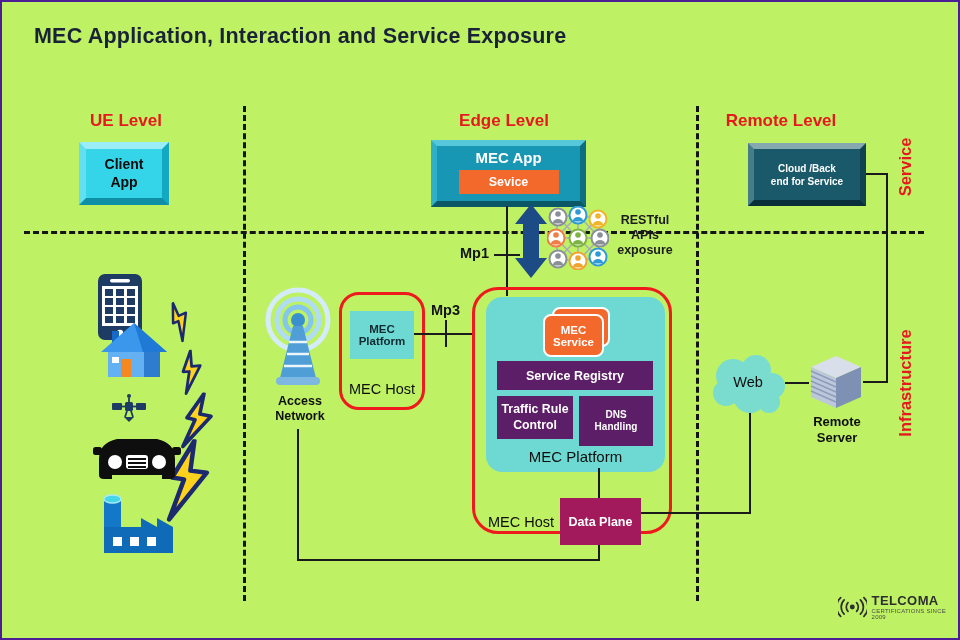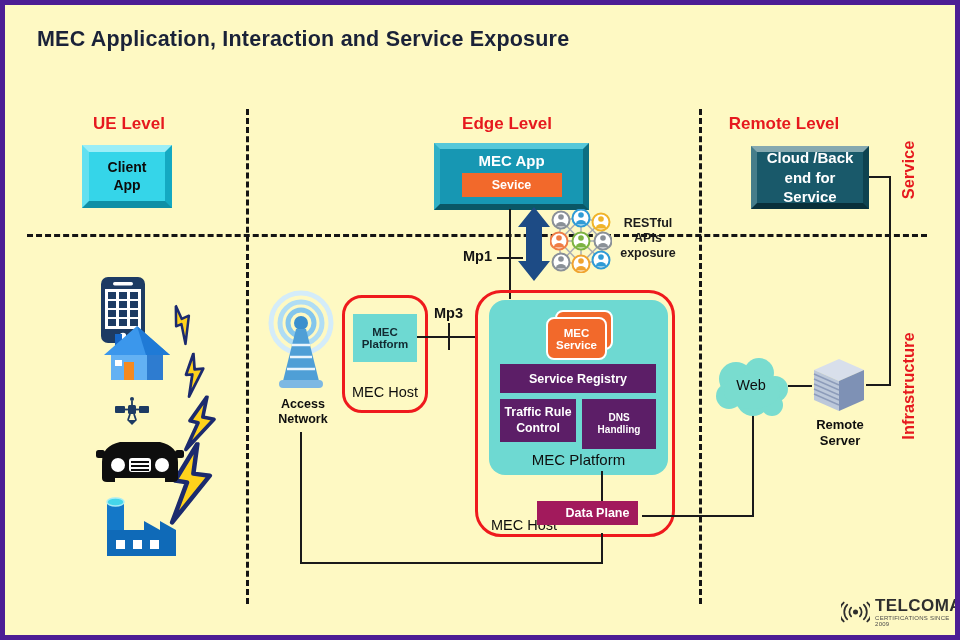"MEC Application, Interaction and Service" .canvas { background: #fef9c3 -> #bef264; border: 5px solid #4c1d95 -> 2px solid #4c1d95 }
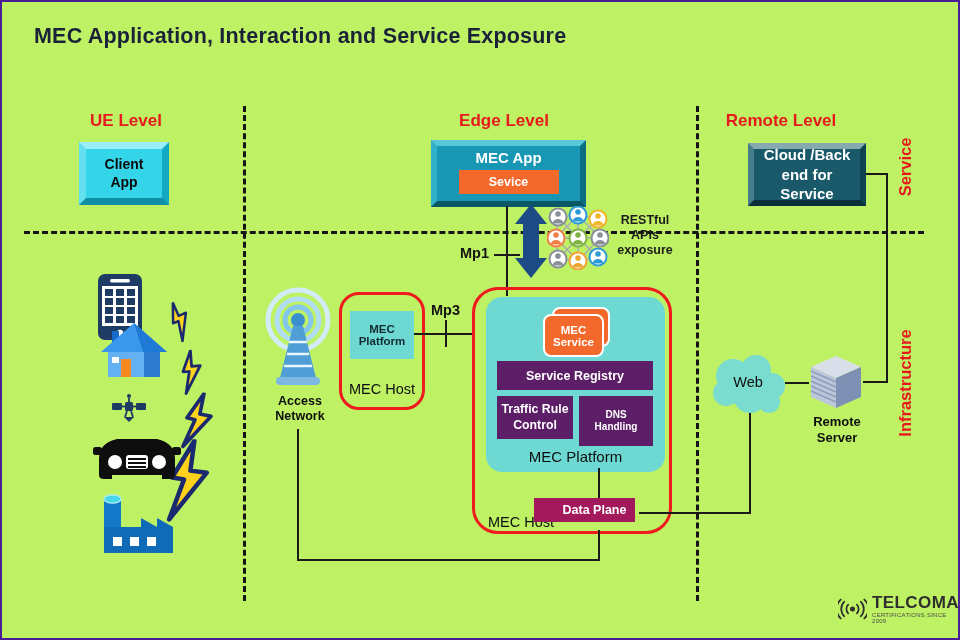"Cloud /Back" .cloudbox { font-size: 15px -> 10px }
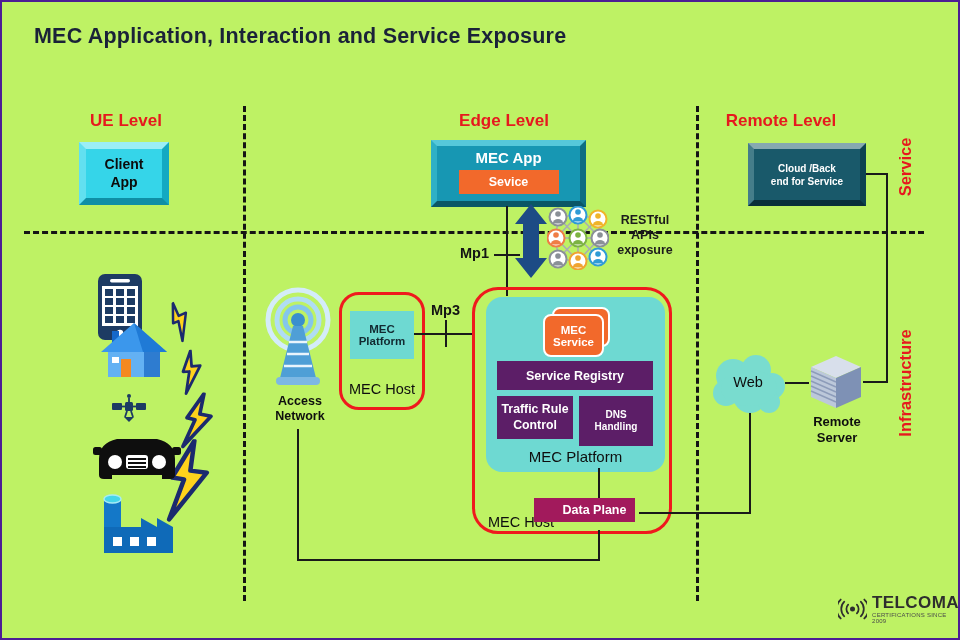"Data Plane" div.abs { height: 24px -> 47px; left: 532px -> 558px; padding-left: 20px -> none }
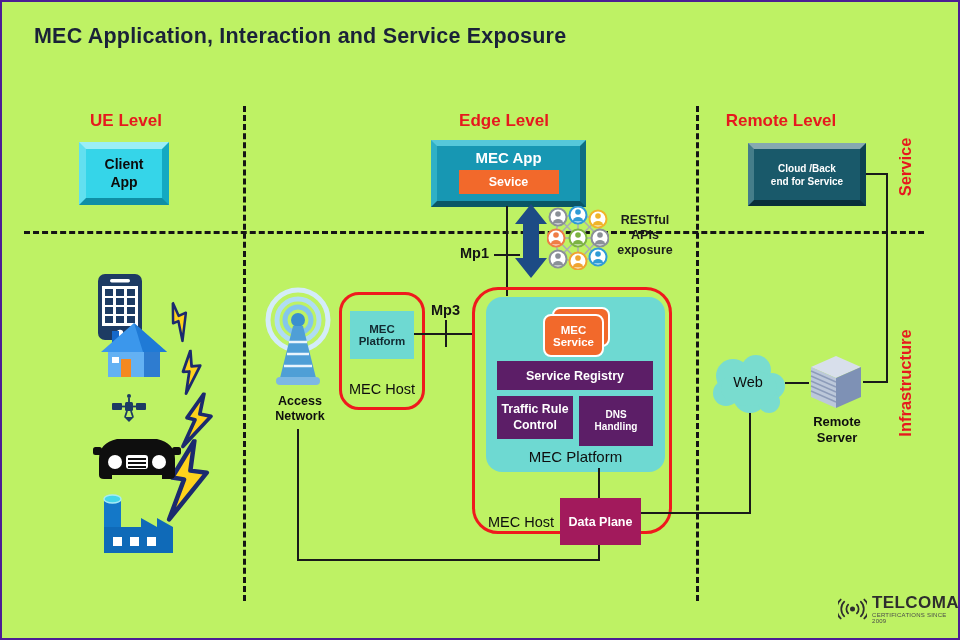"TELCOMA" .logoname { font-size: 17px -> 13px }
